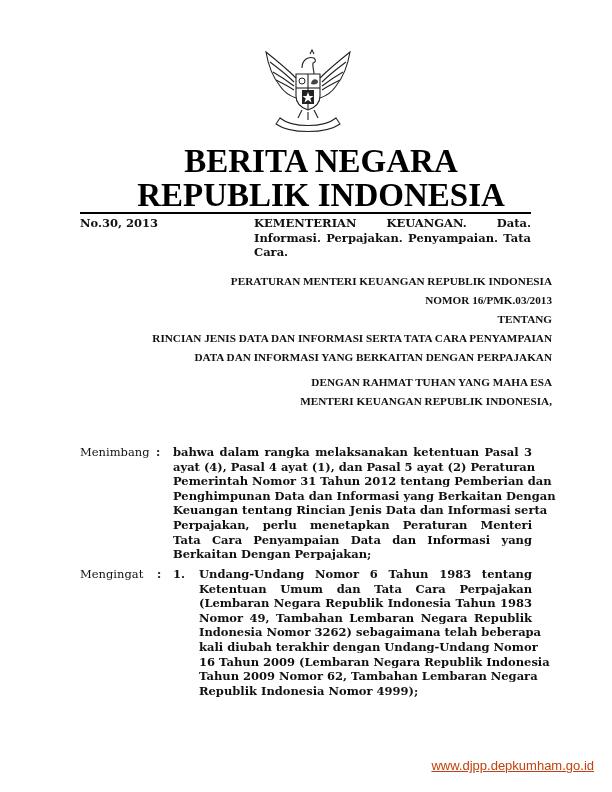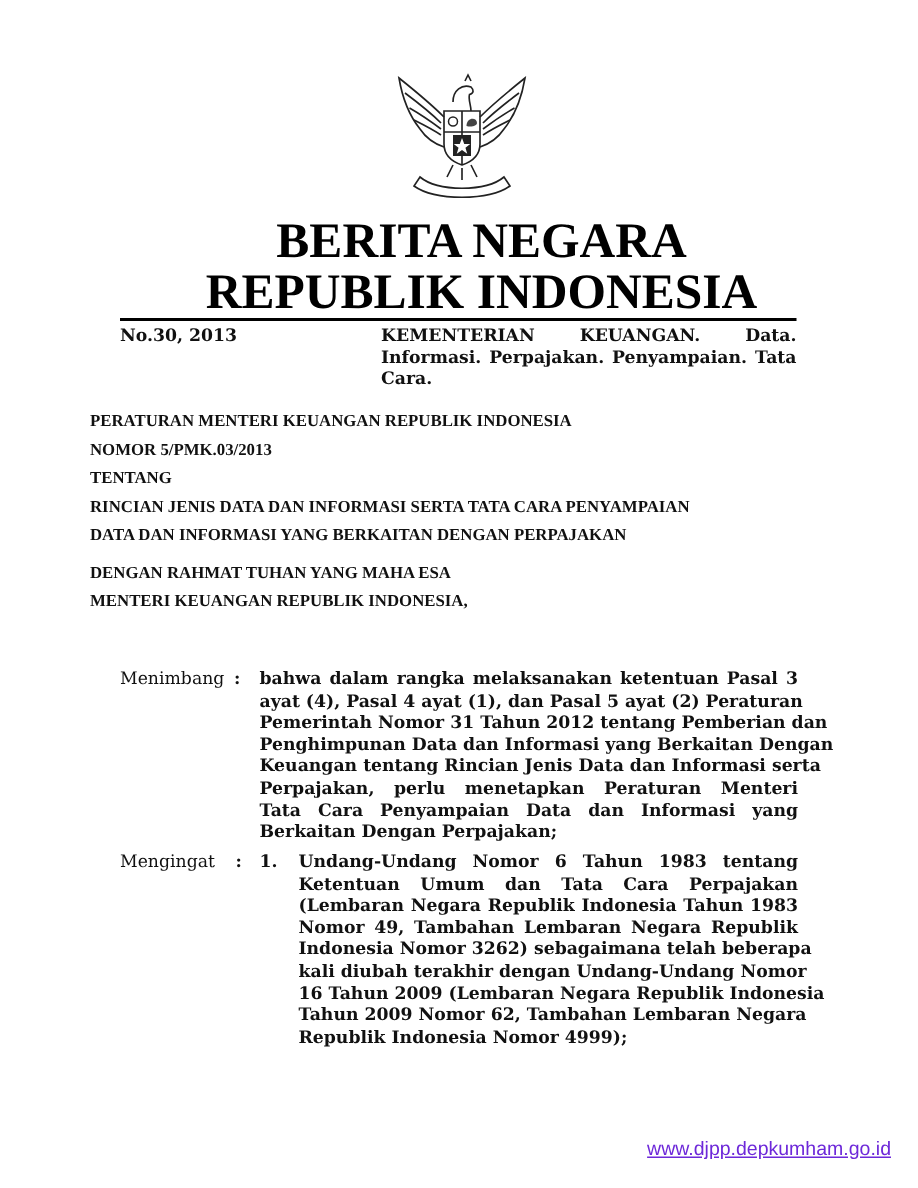"PERATURAN MENTERI KEUANGAN REPUBLIK" .center { text-align: left -> right }
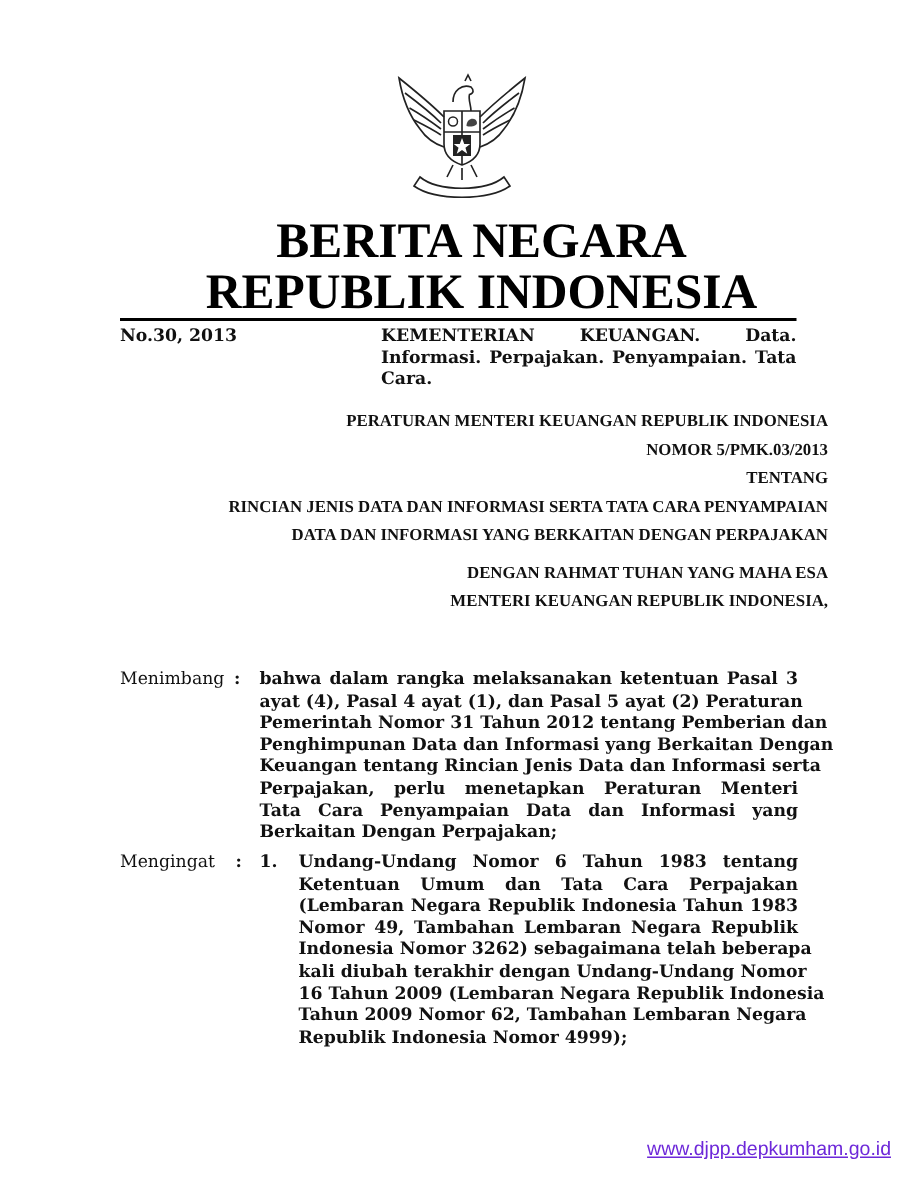"NOMOR 5/PMK.03/2013" div.center { text: 5/PMK.03/2013 -> 16/PMK.03/2013 }
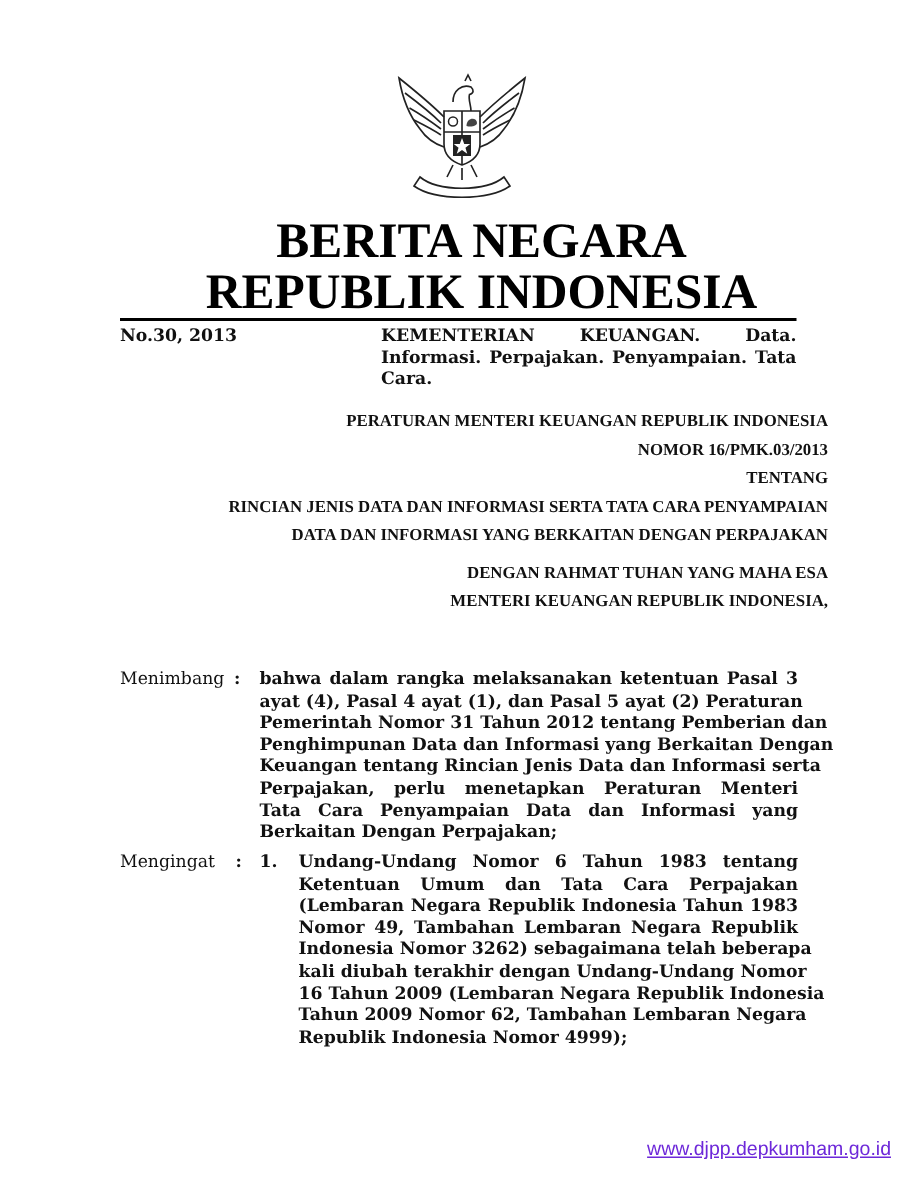"www.djpp.depkumham.go.id" .footer-link { color: #6d28d9 -> #c2410c }
